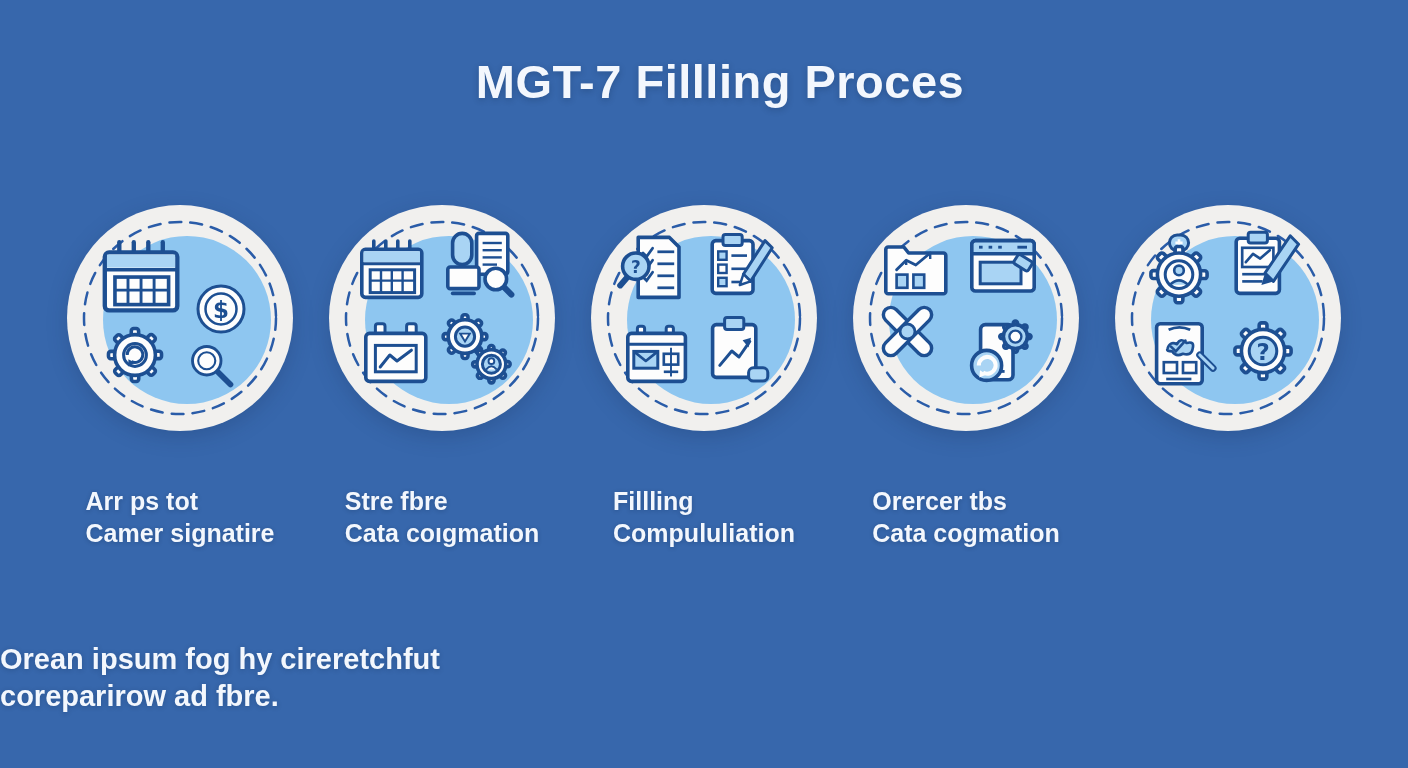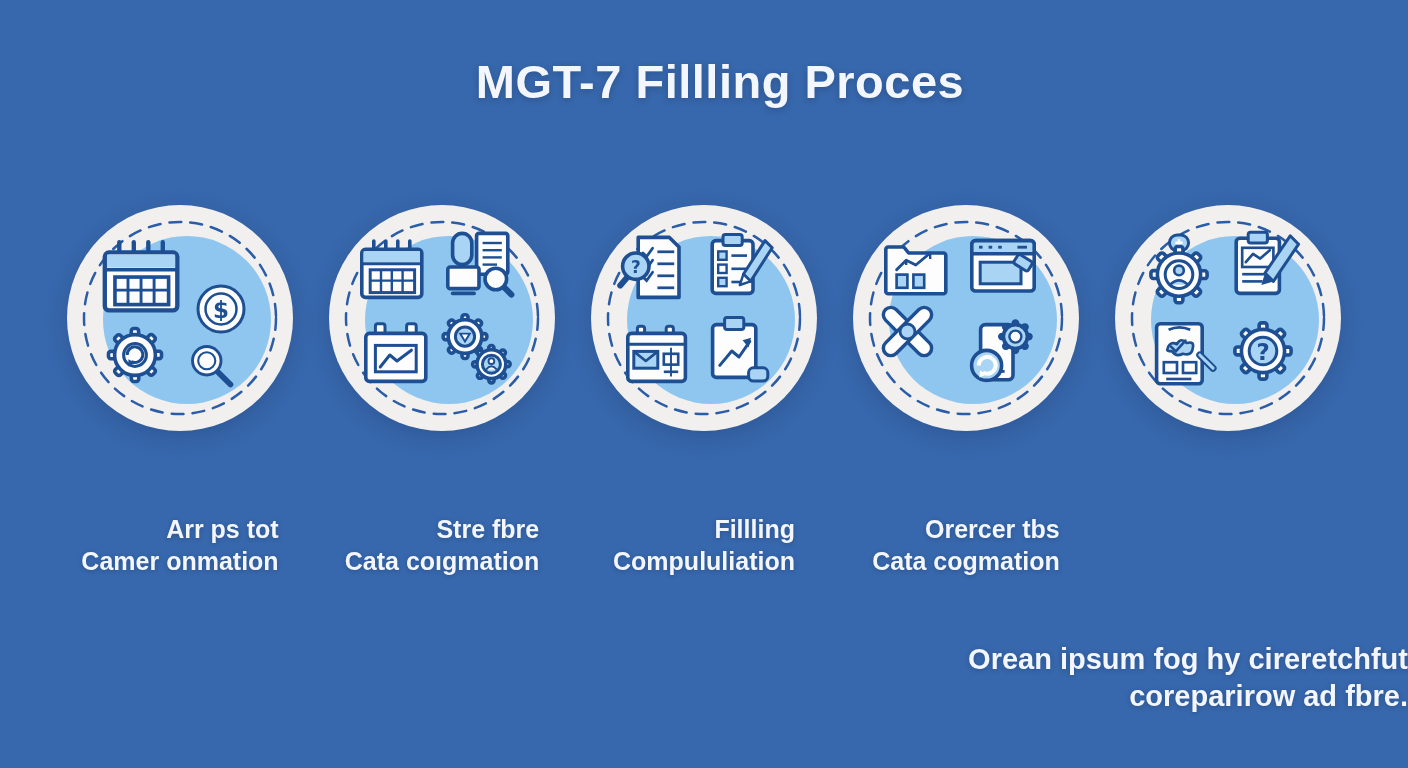"Arr ps tot" .caption { margin-top: 80px -> 52px; text-align: right -> left }
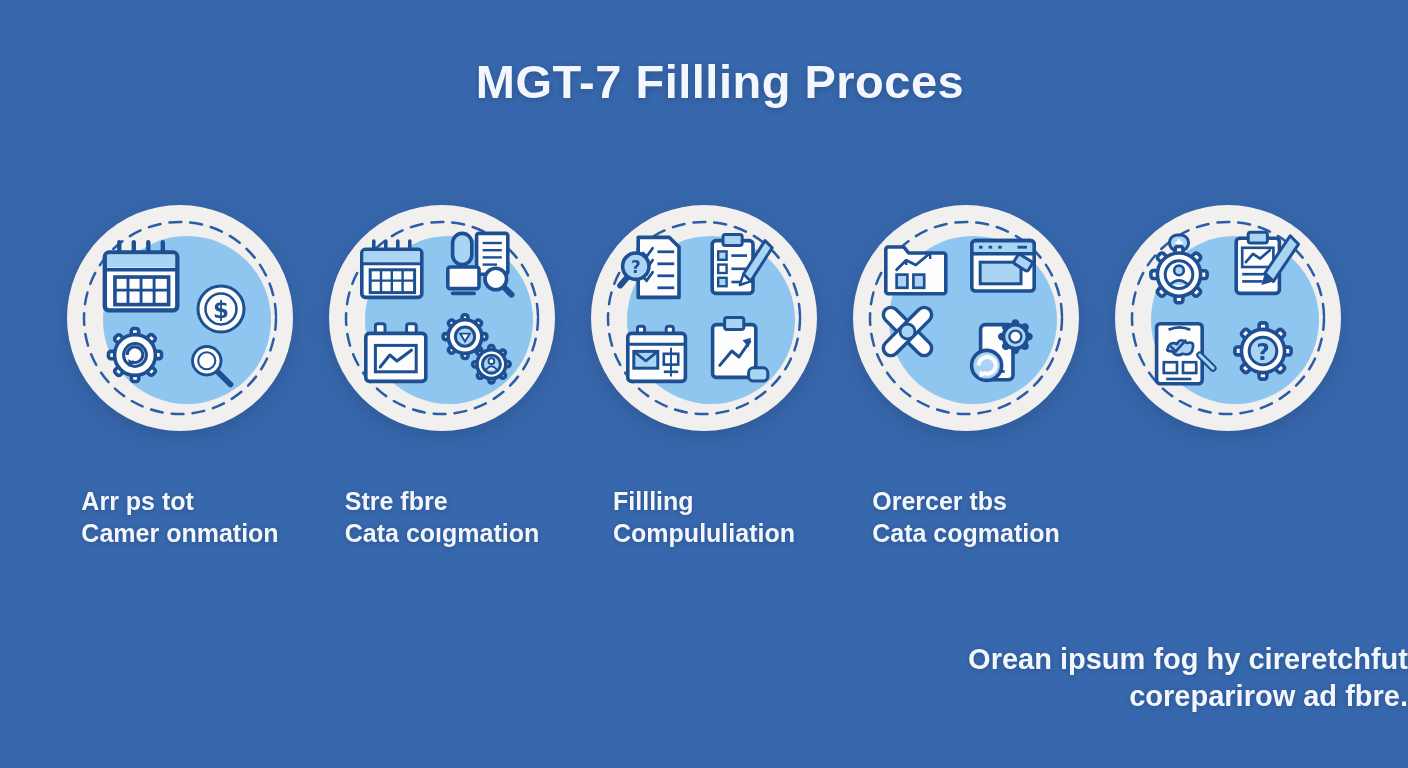"Camer onmation" div { text: onmation -> signatire }
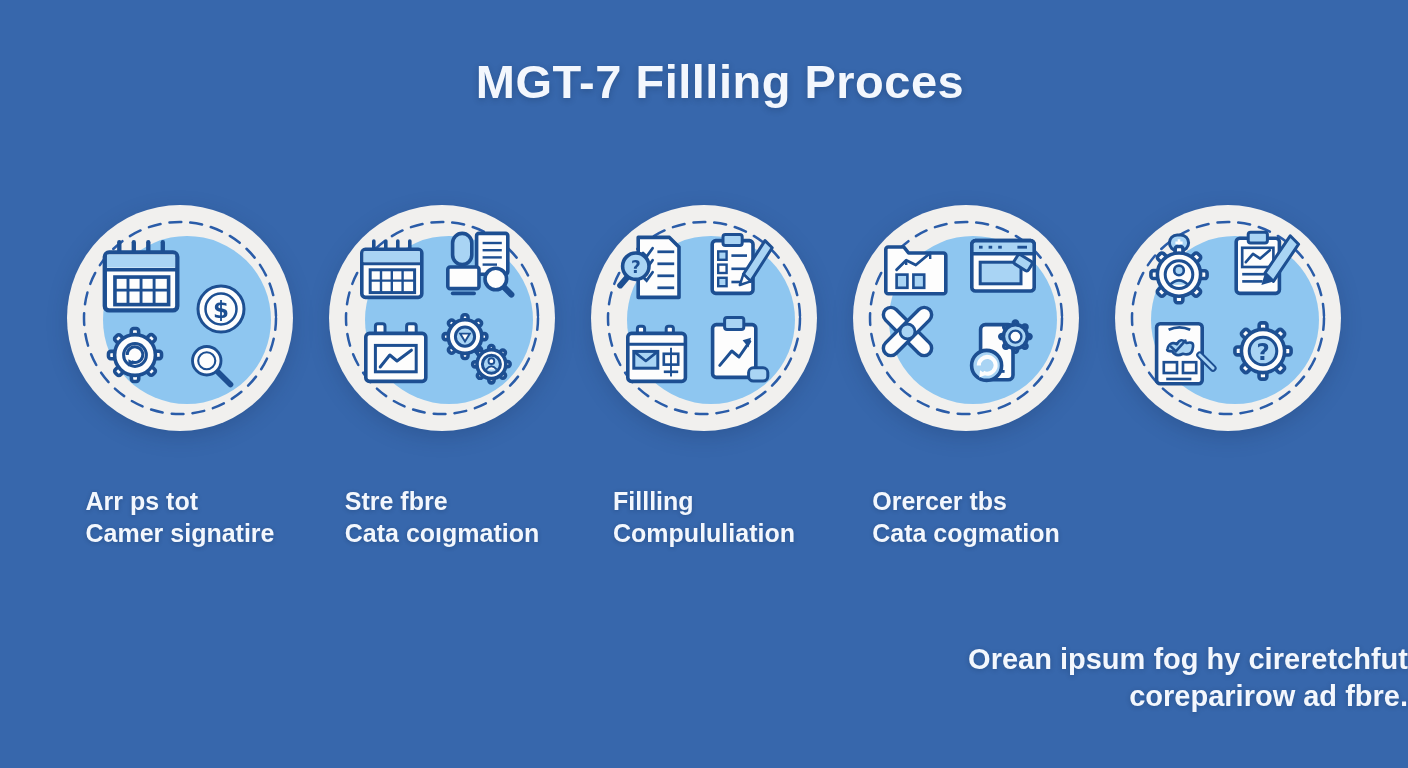"Orean ipsum fog hy cireretchfut" .footer { text-align: right -> left }
